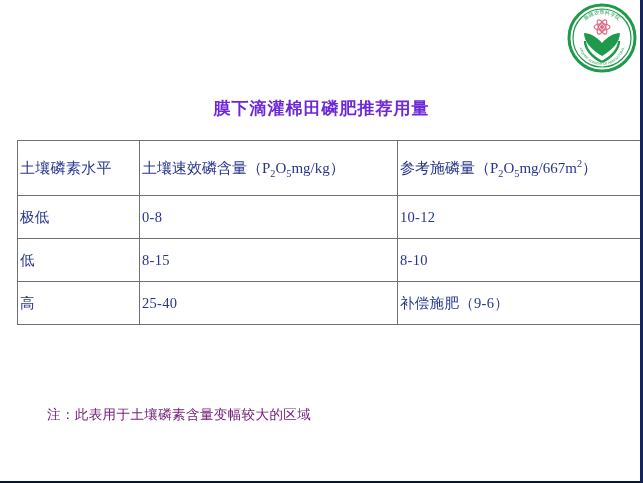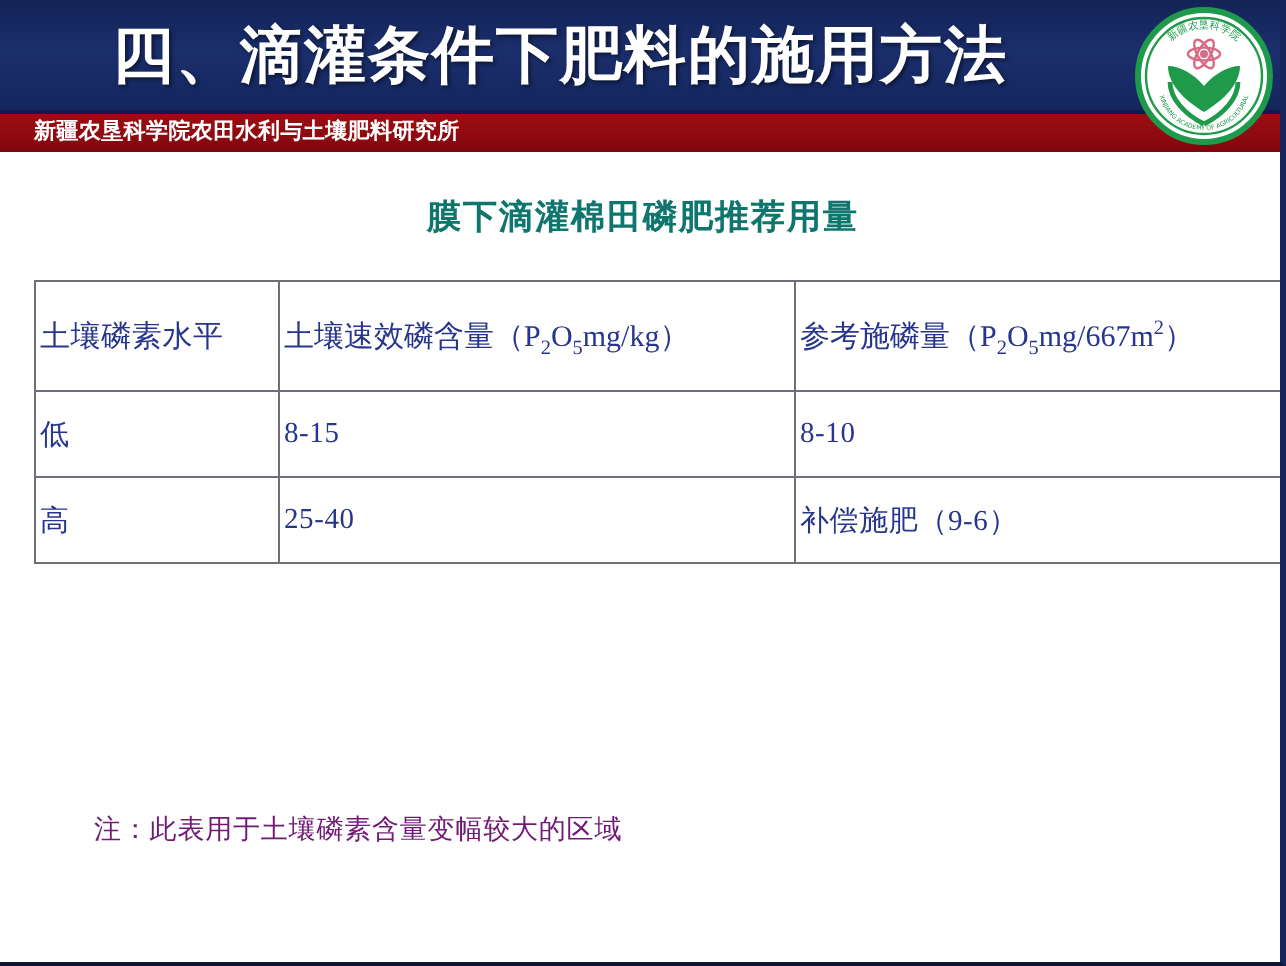"四、滴灌条件下肥料的施用方法" div.header-block { html: <div> <div></div> <div></div> <div>四、滴灌条件下肥料的施用方法</div> <div>新疆农垦科学院农田水利与土壤肥料研究所</div> </div> -> none }
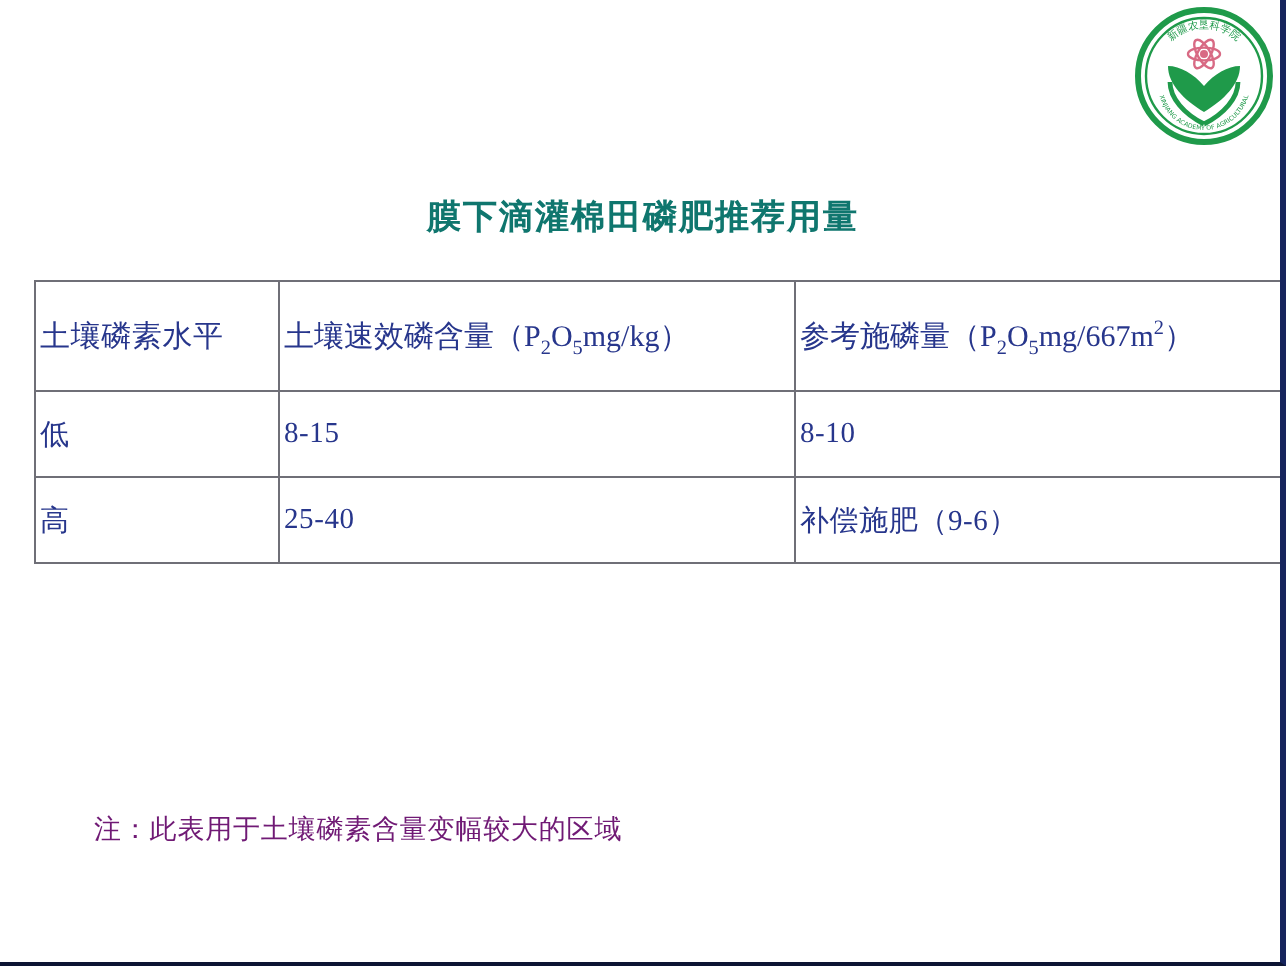"膜下滴灌棉田磷肥推荐用量" .subtitle { color: #0f766e -> #6d28d9 }
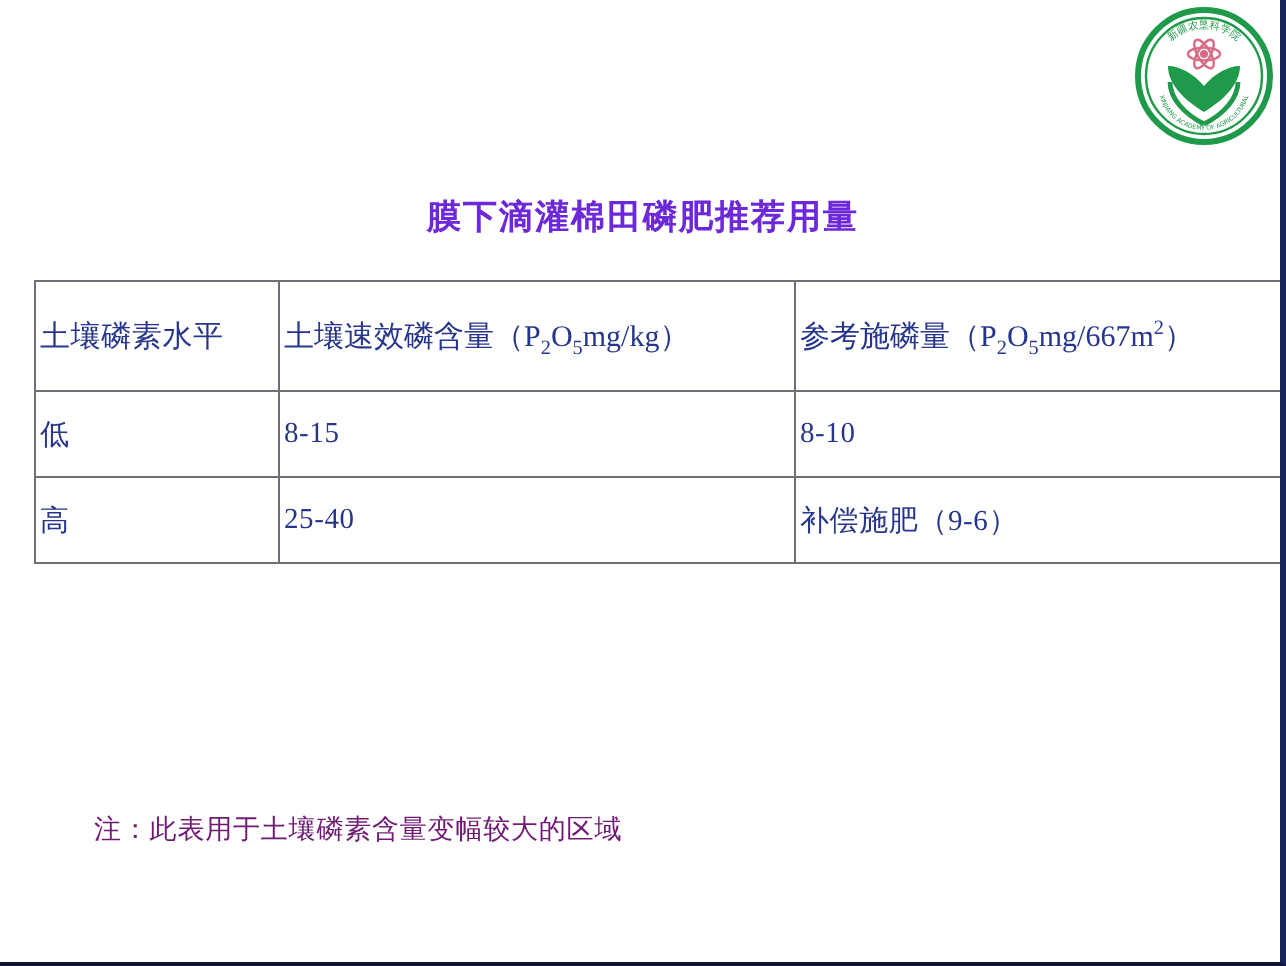"极低" tr.body-row { html: none -> <tr> <td>极低</td> <td>0-8</td> <td>10-12</td> </tr> }
